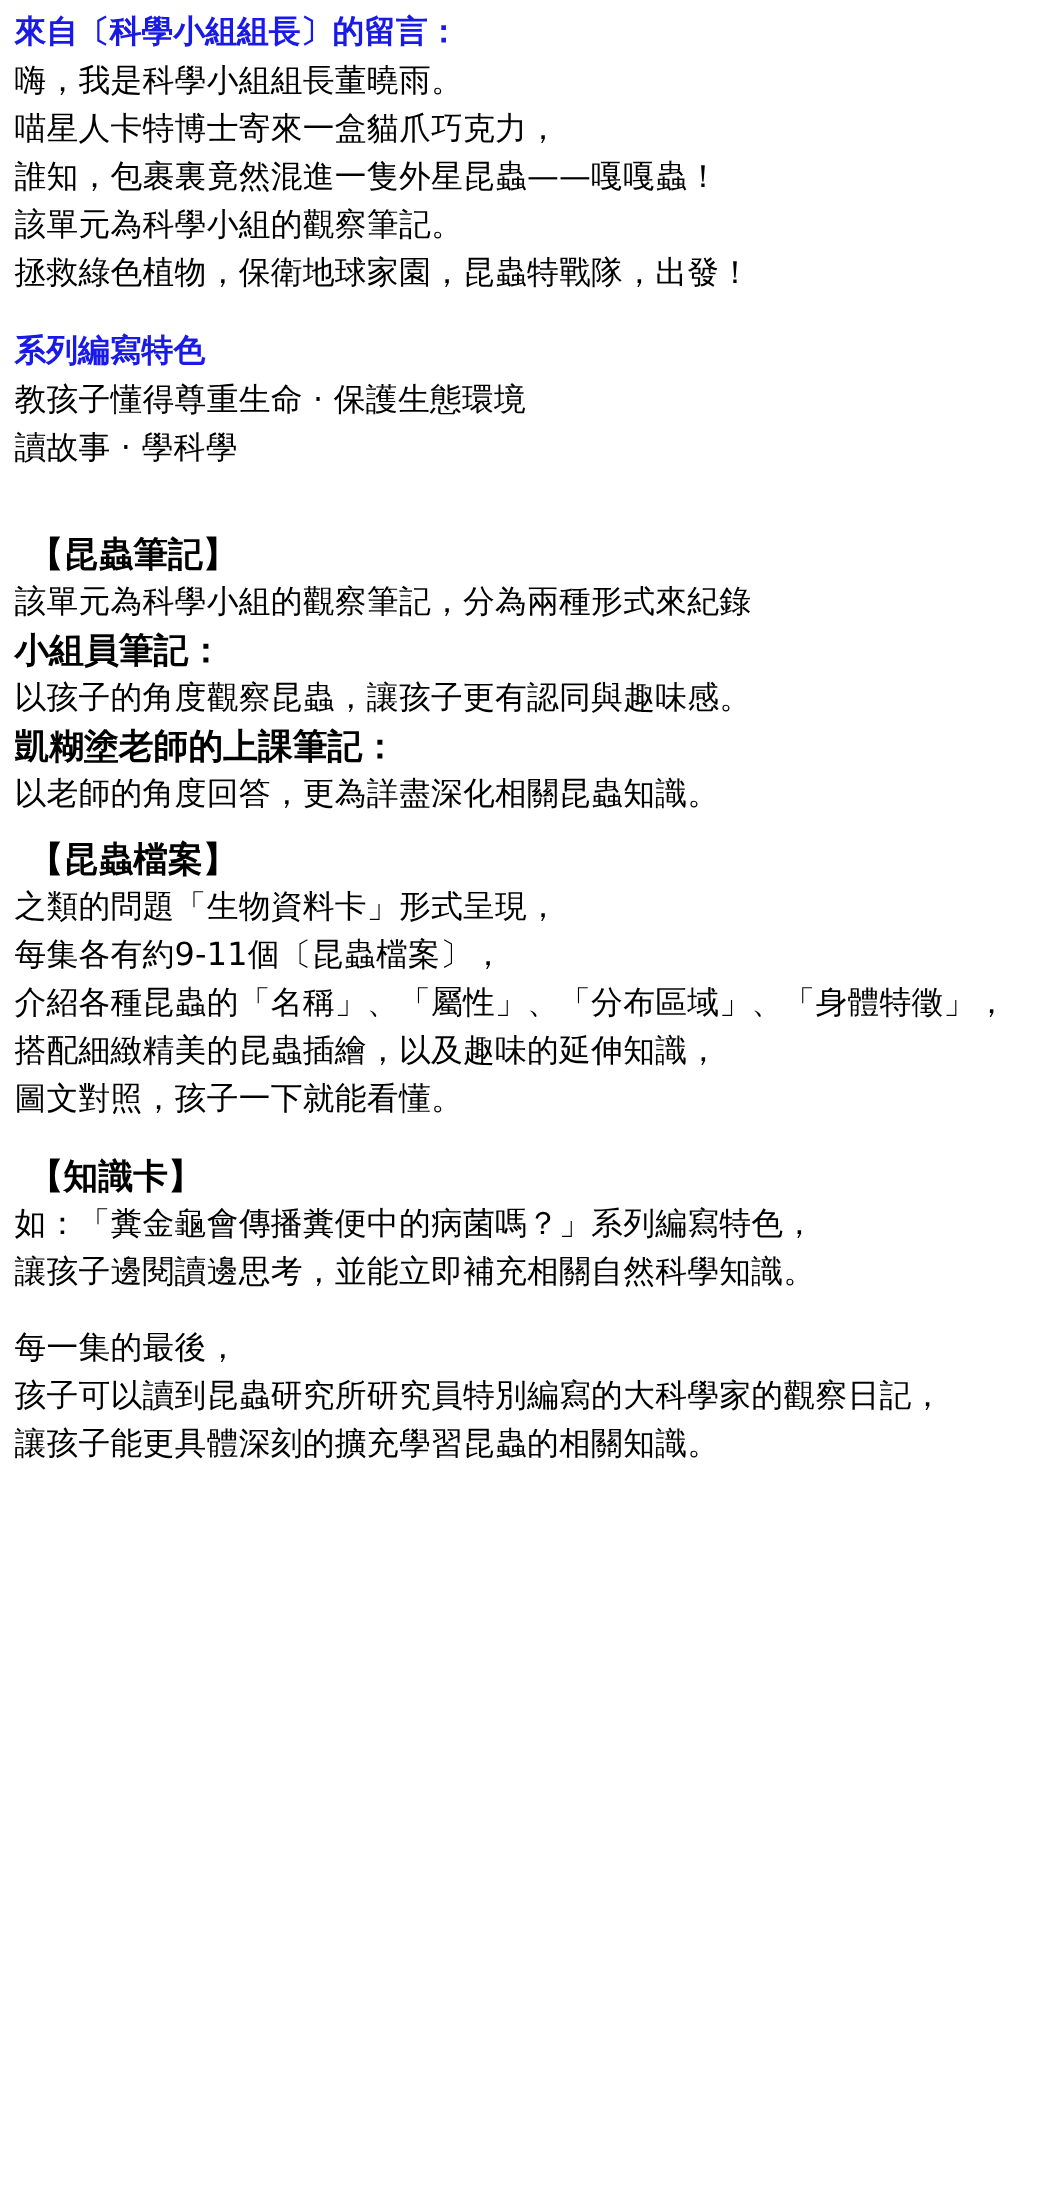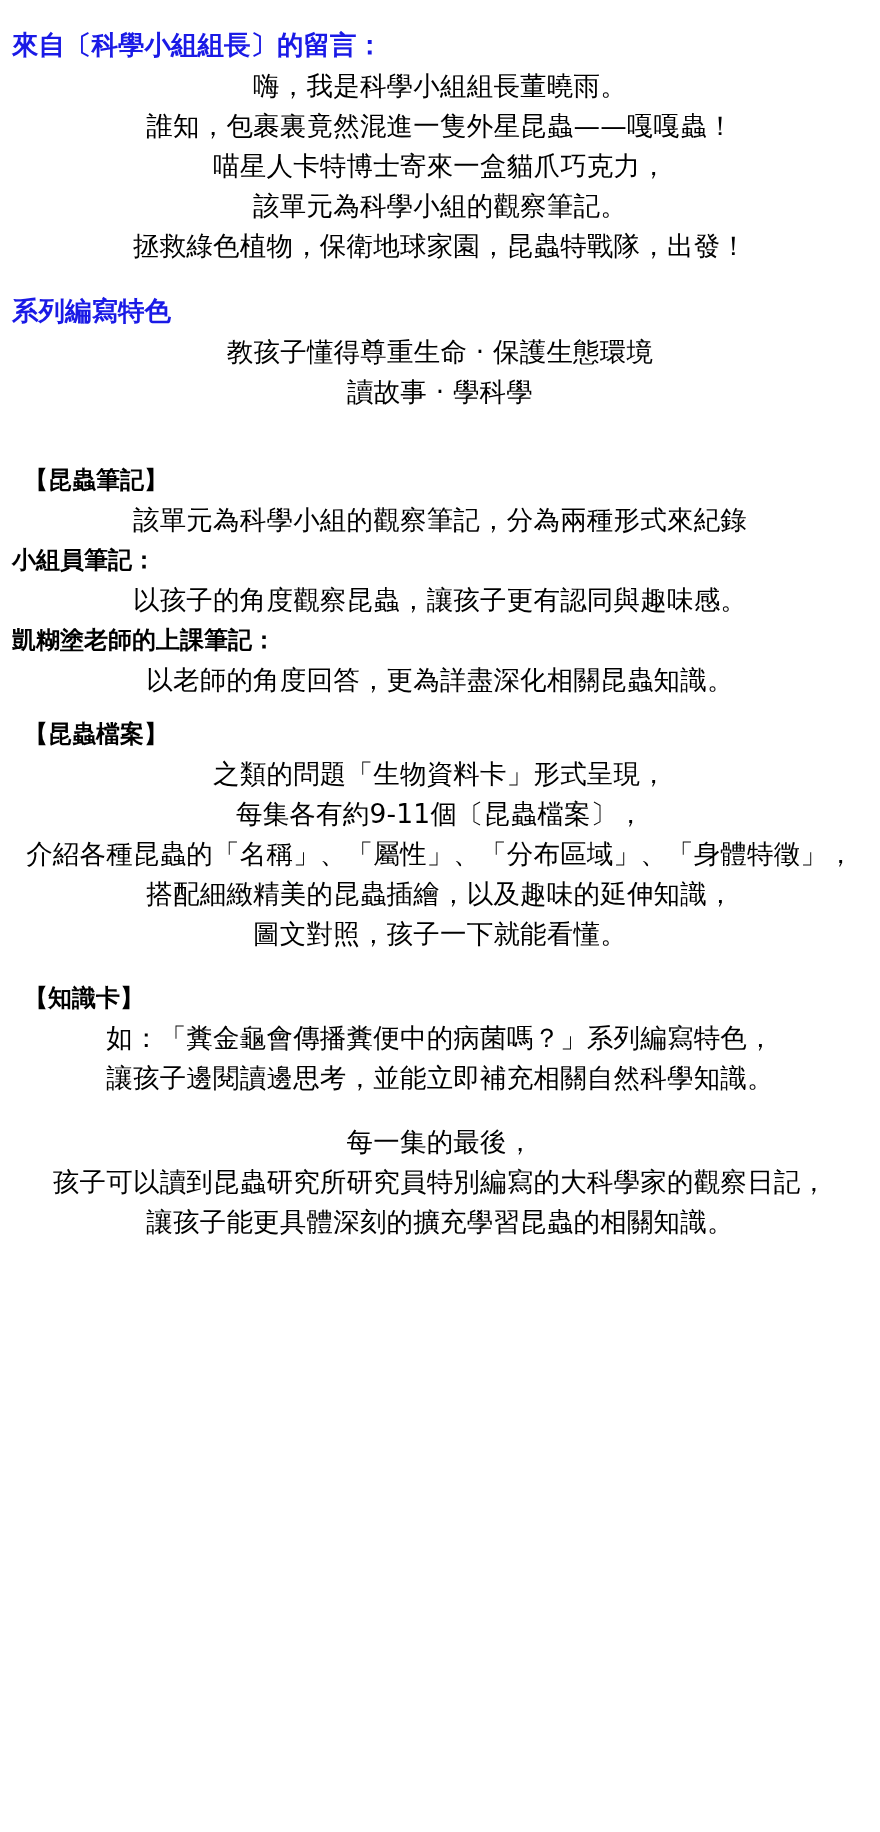"來自〔科學小組組長〕的留言：" .page { padding: 24px 12px 20px 12px -> 6px 12px 20px 12px }
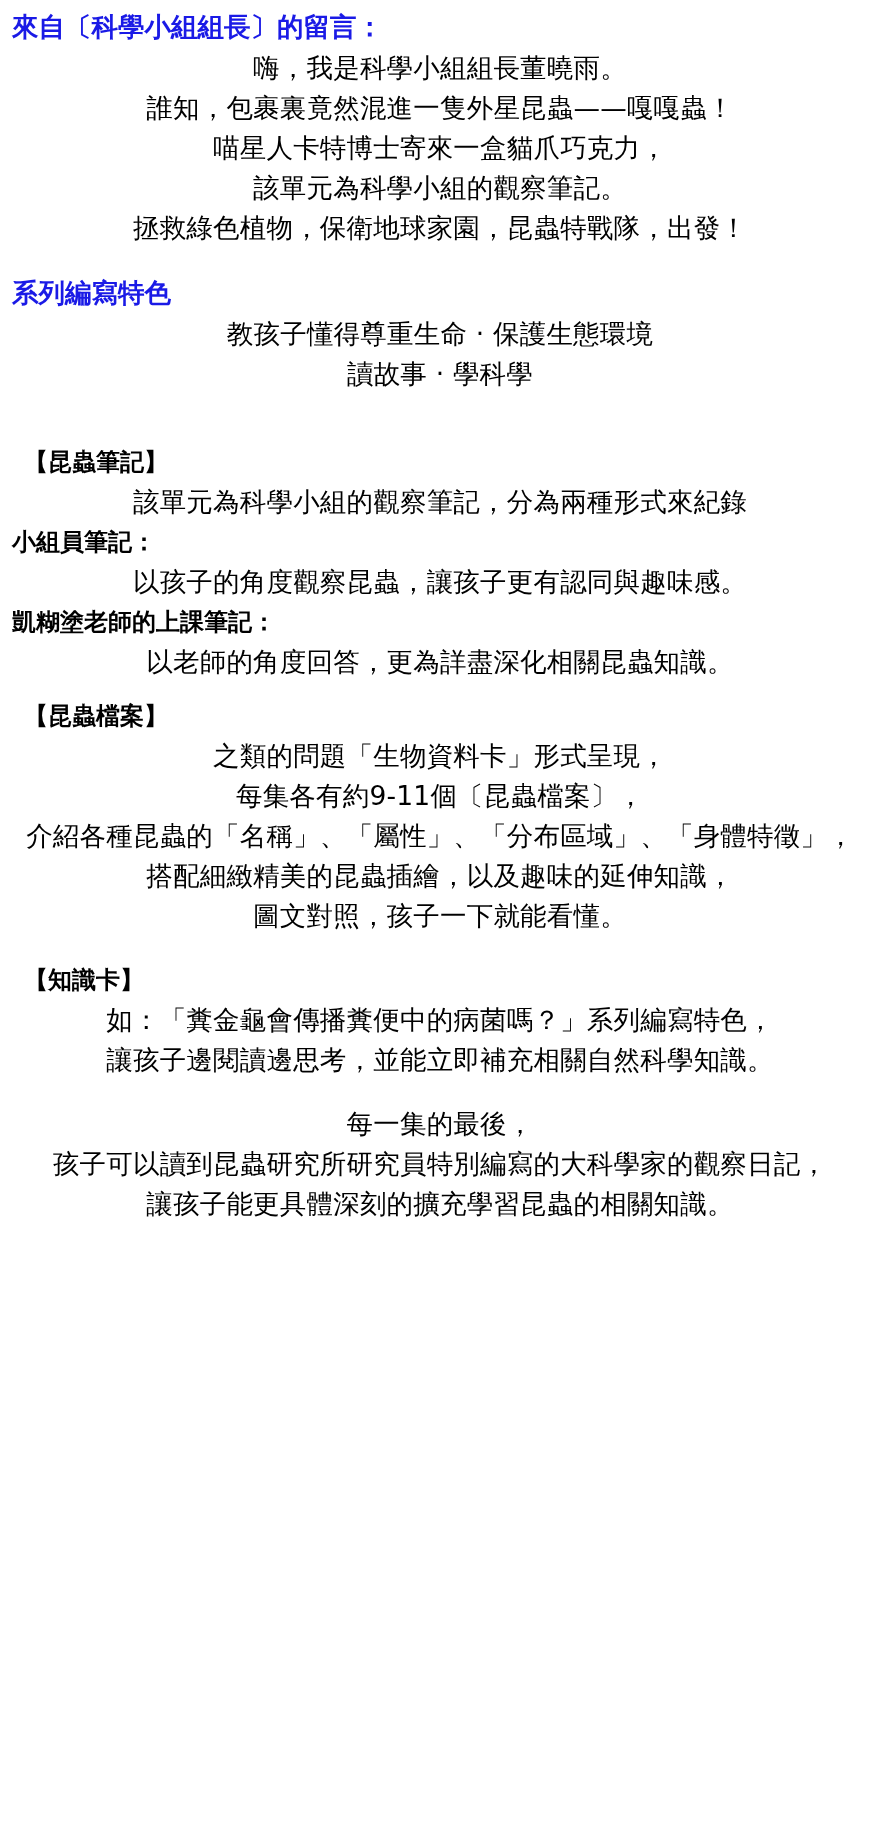"嗨，我是科學小組組長董曉雨。" .line { text-align: center -> none }
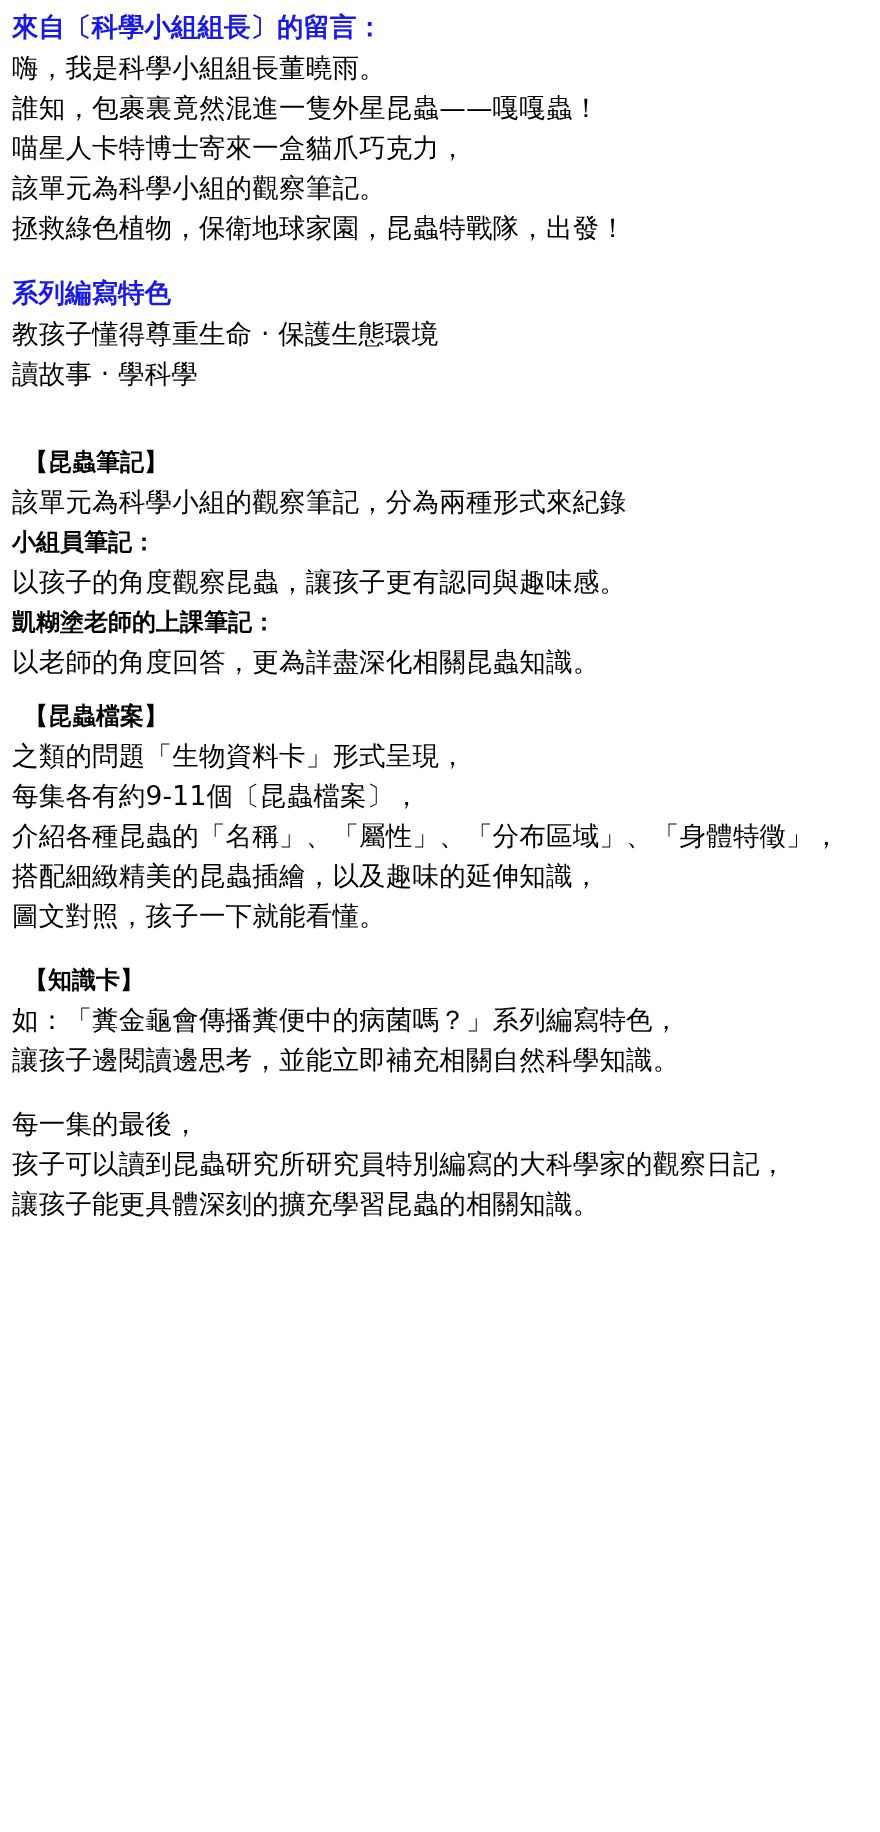"誰知，包裹裏竟然混進一隻外星昆蟲——嘎嘎蟲！" div.line { order: before "喵星人卡特博士寄來一盒貓爪巧克力，" -> after "喵星人卡特博士寄來一盒貓爪巧克力，" }
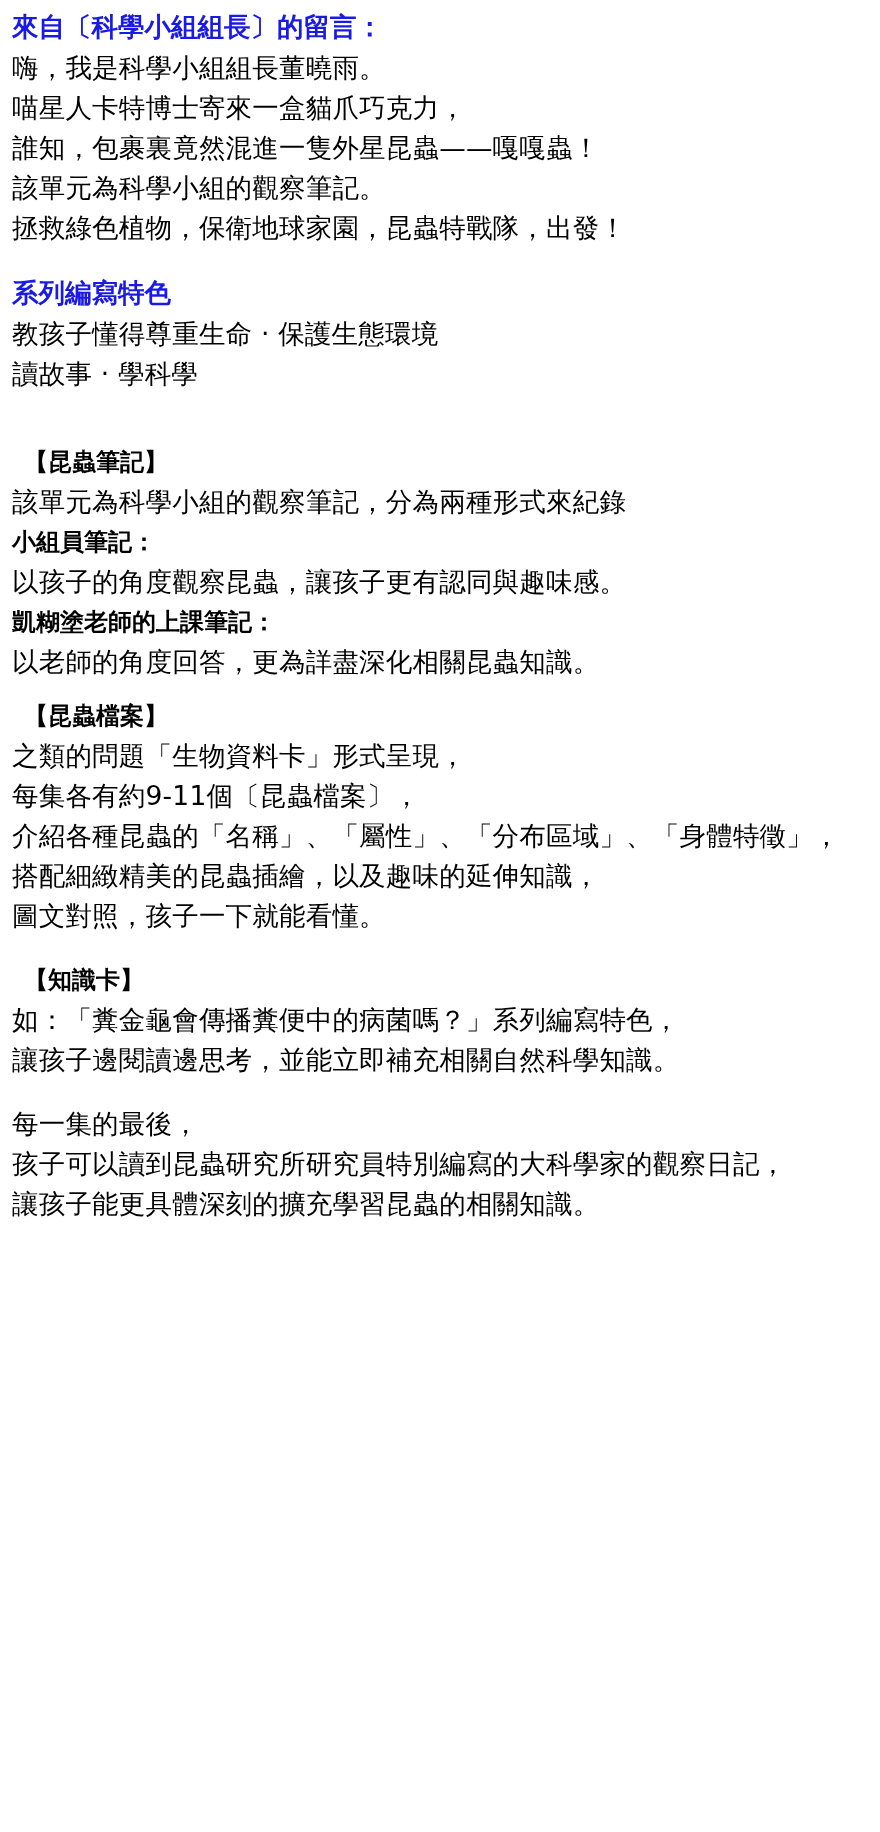"【昆蟲筆記】" .subheading { font-size: 24px -> 29px }
